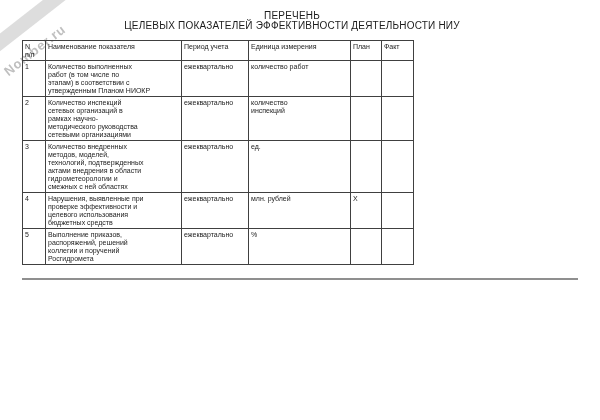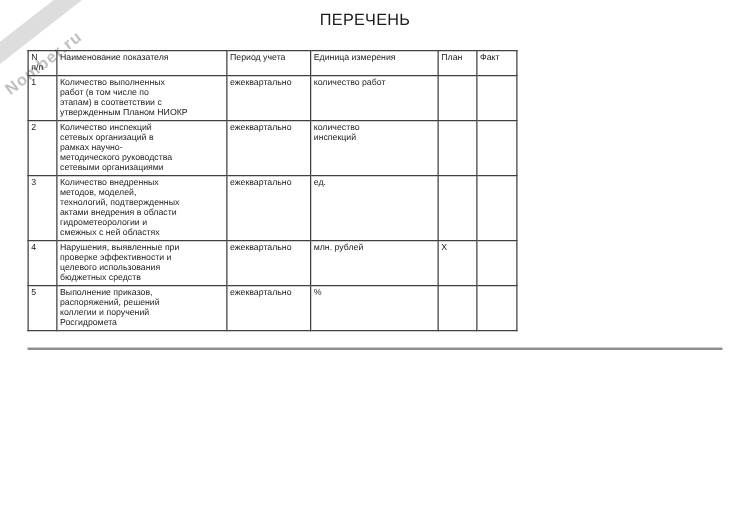"ПЕРЕЧЕНЬ" .title { font-size: 13px -> 10px }
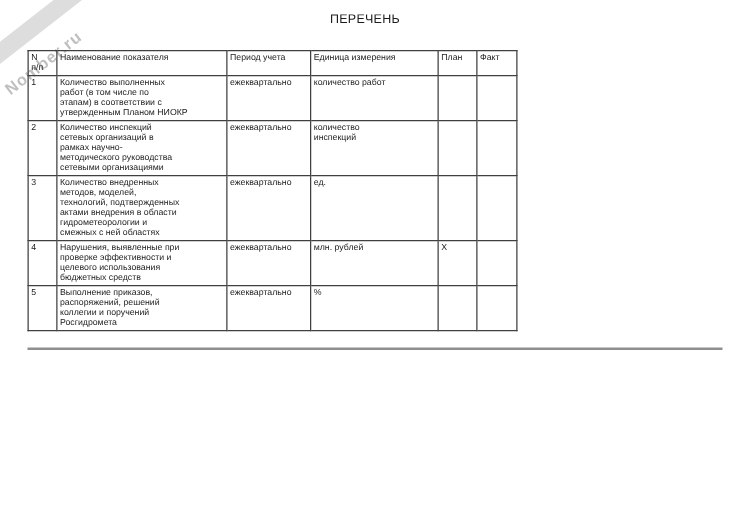"ЦЕЛЕВЫХ ПОКАЗАТЕЛЕЙ ЭФФЕКТИВНОСТИ" div { html: none -> <div>ЦЕЛЕВЫХ ПОКАЗАТЕЛЕЙ ЭФФЕКТИВНОСТИ ДЕЯТЕЛЬНОСТИ НИУ</div> }
